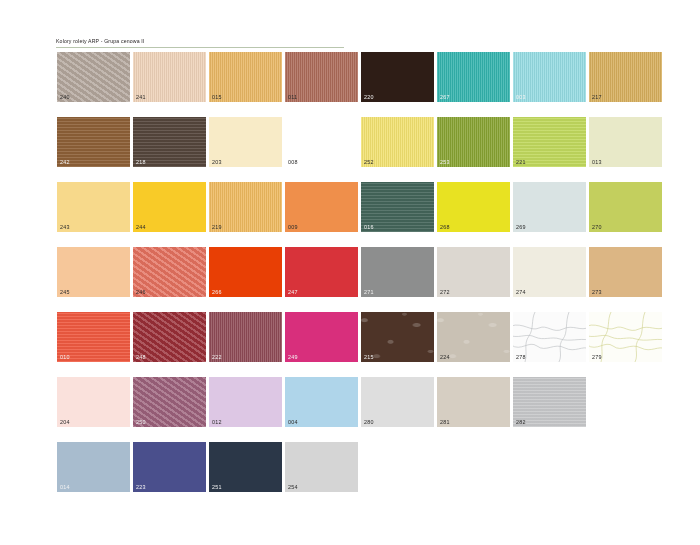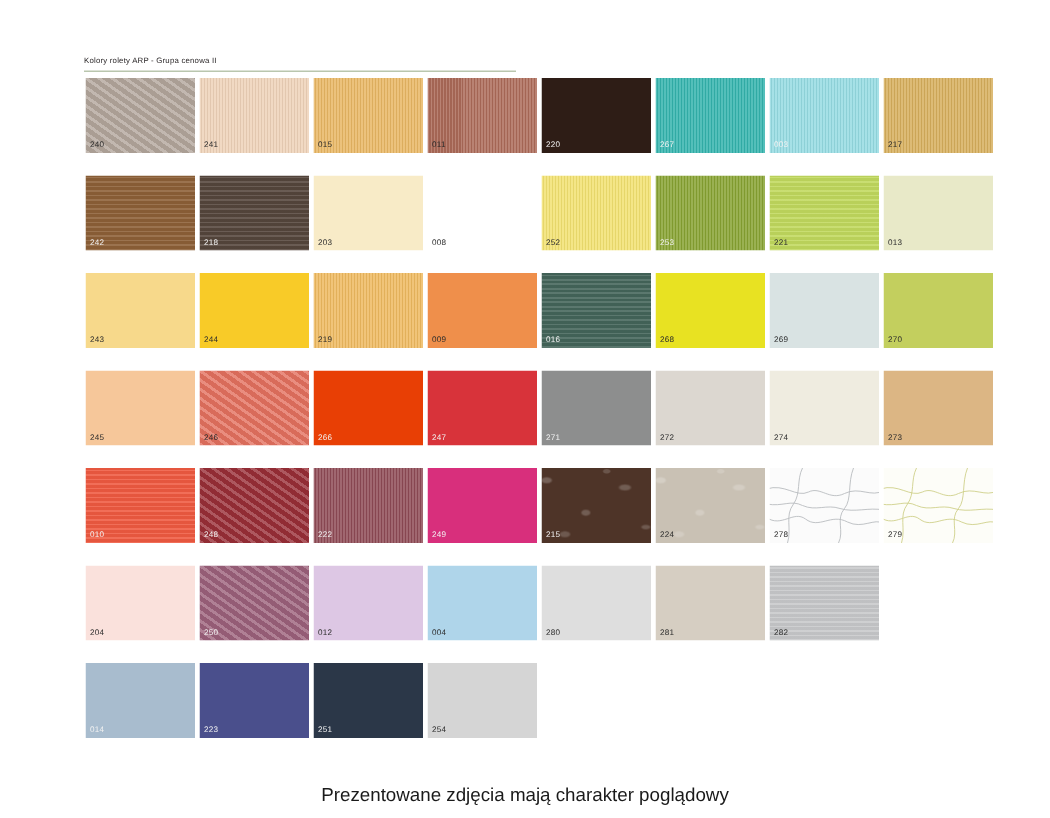"Prezentowane zdjęcia mają charakter" div { html: <div>Prezentowane zdjęcia mają charakter poglądowy</div> -> none }
